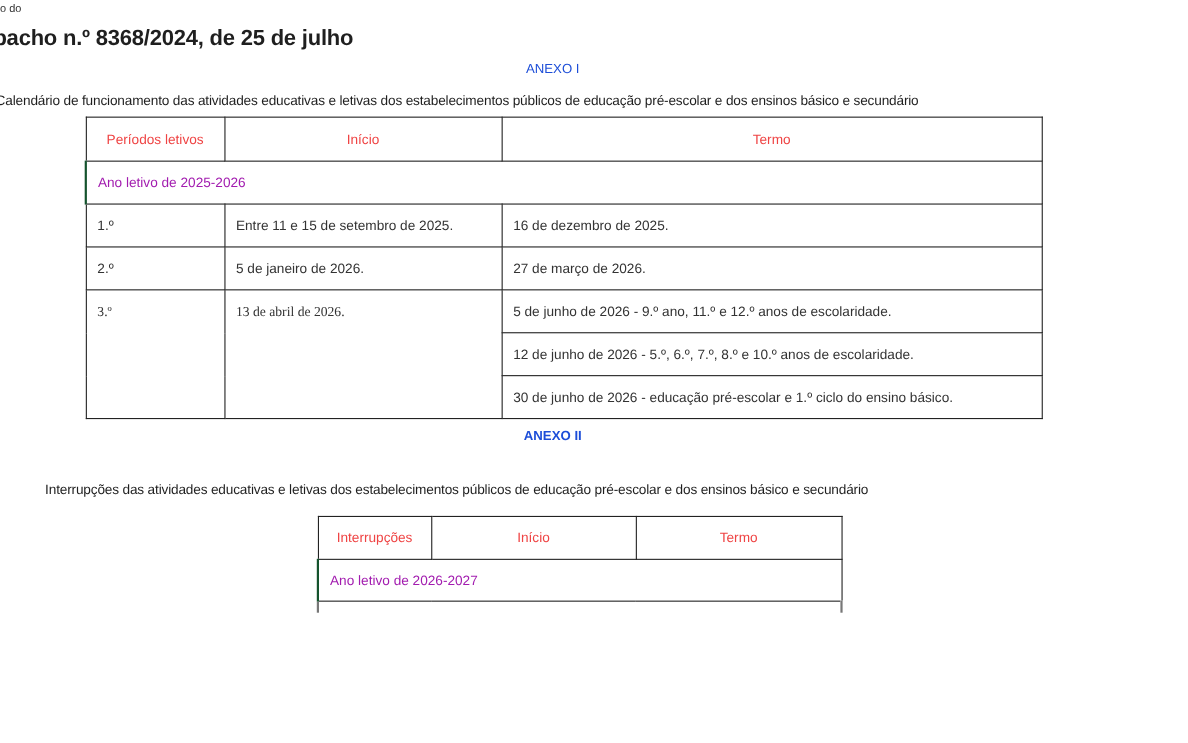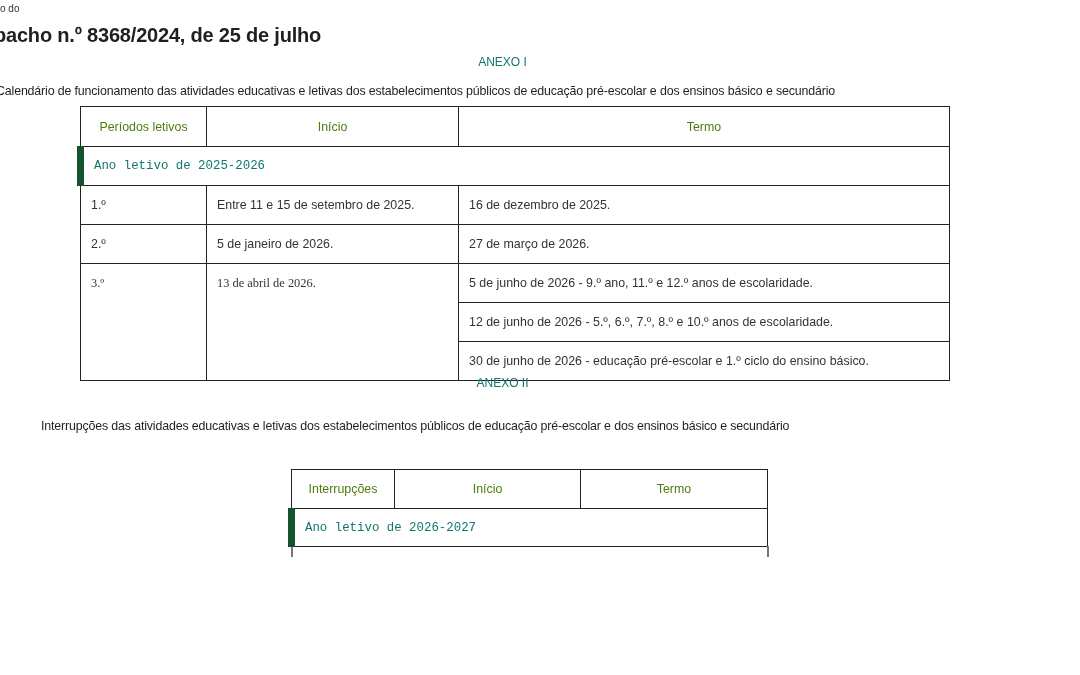"ANEXO I" .annex-label { color: #0f766e -> #1d4ed8 }
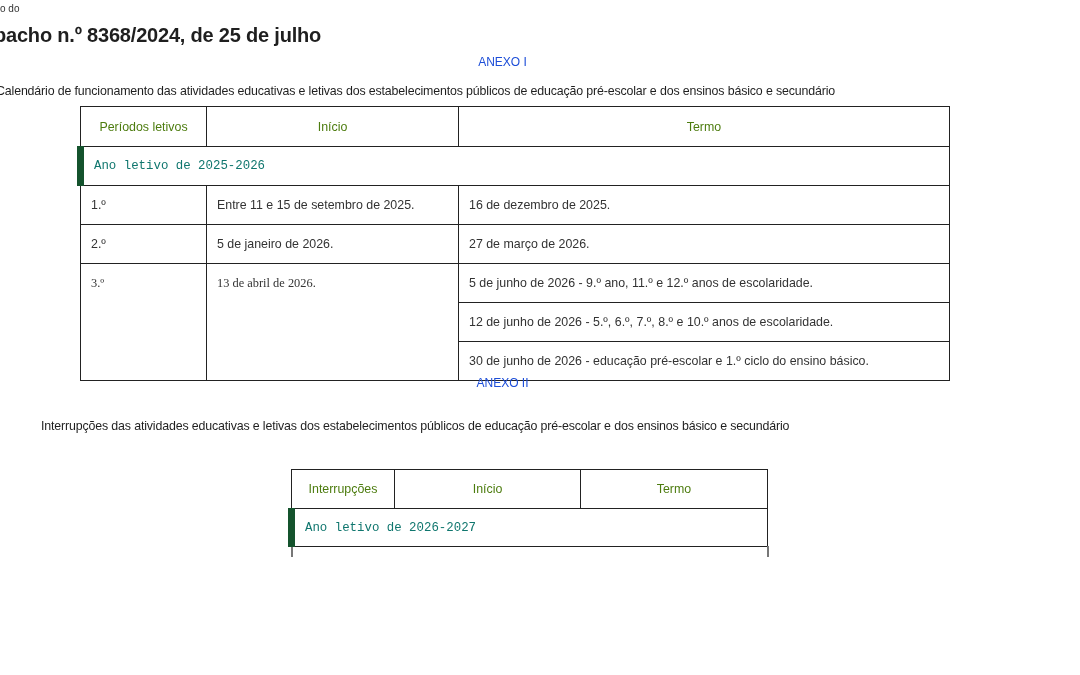"Períodos letivos" table.grid th { color: #4d7c0f -> #ef4444 }
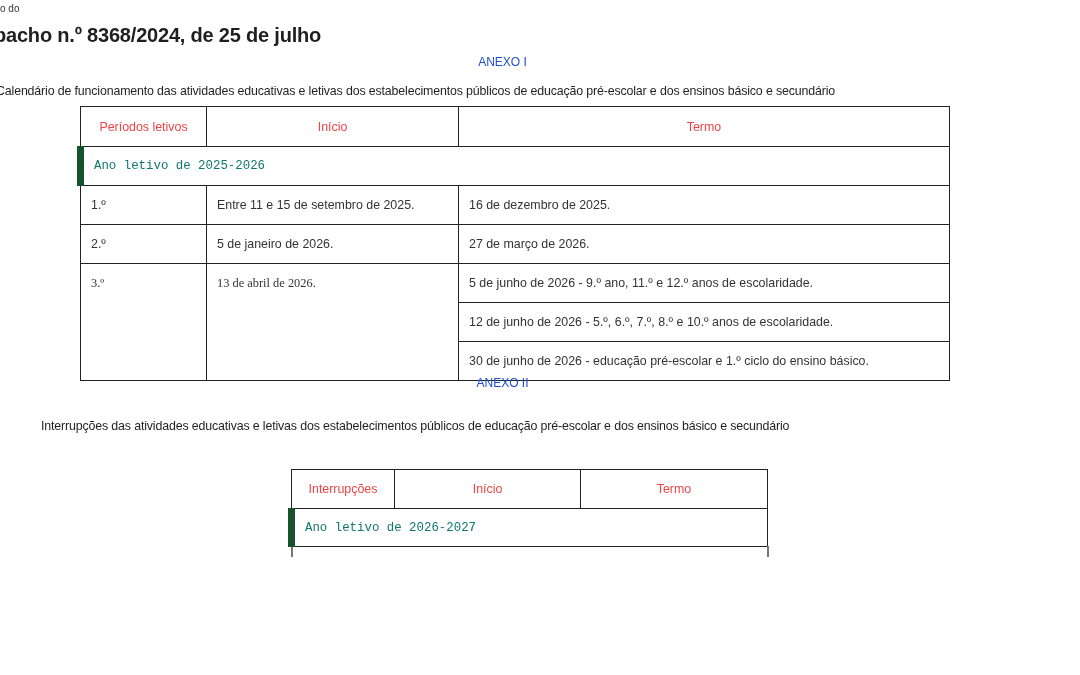"Ano letivo de 2025-2026" table.grid td.year { border-left: 7px solid #14532d -> 2px solid #14532d; color: #0f766e -> #a21caf; font-family: Liberation Mono, monospace -> none }
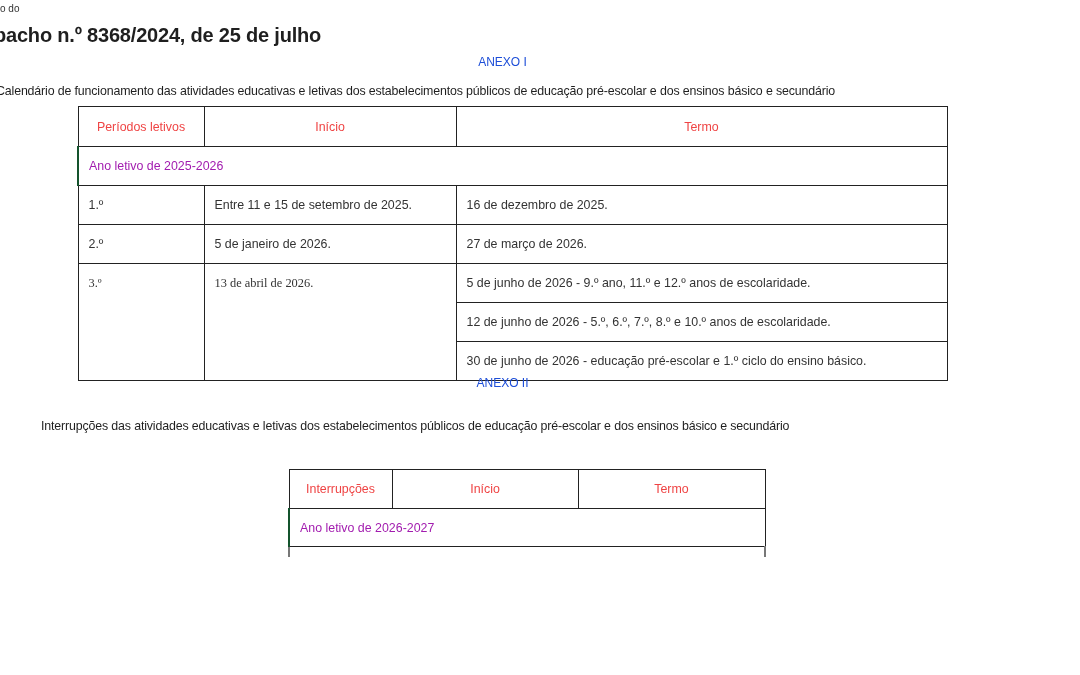"ANEXO II" div.annex-label { font-weight: none -> bold; top: 376px -> 389px }
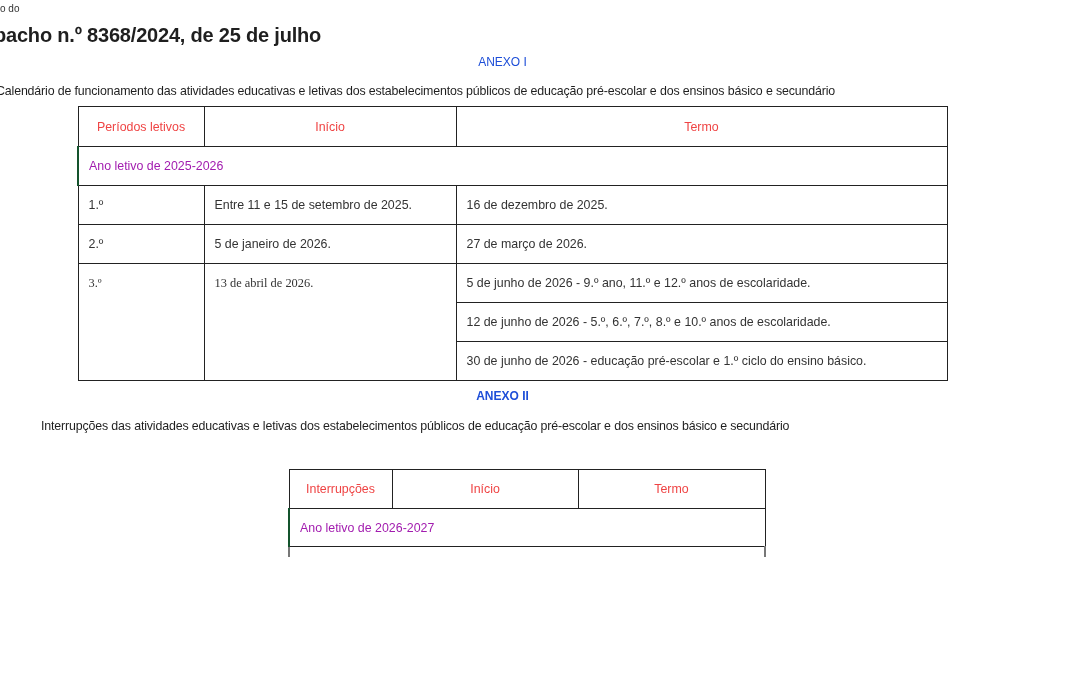"Interrupções das atividades educativas e" div.annex-caption { top: 419px -> 438px }
